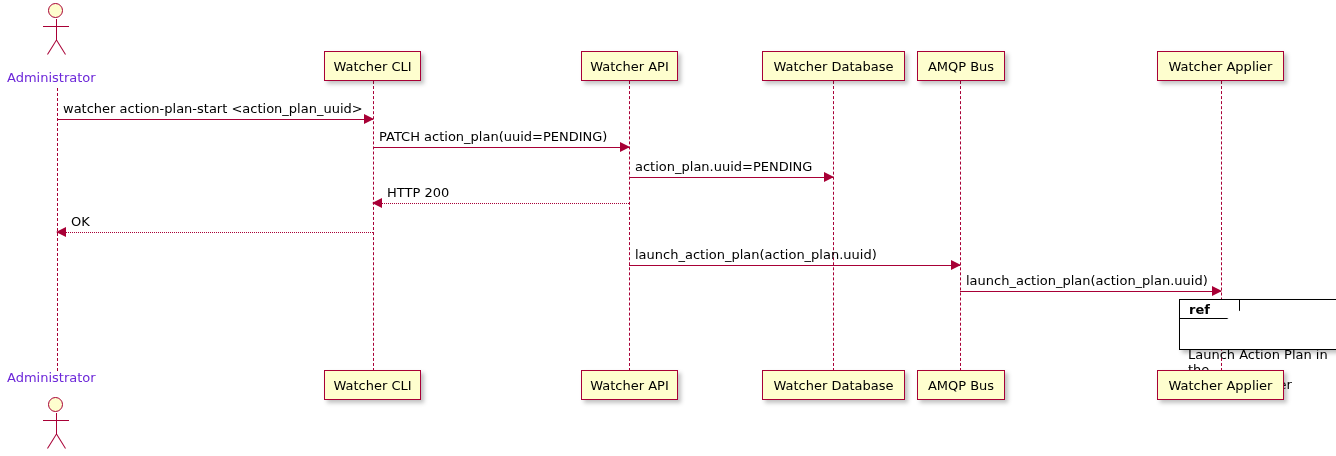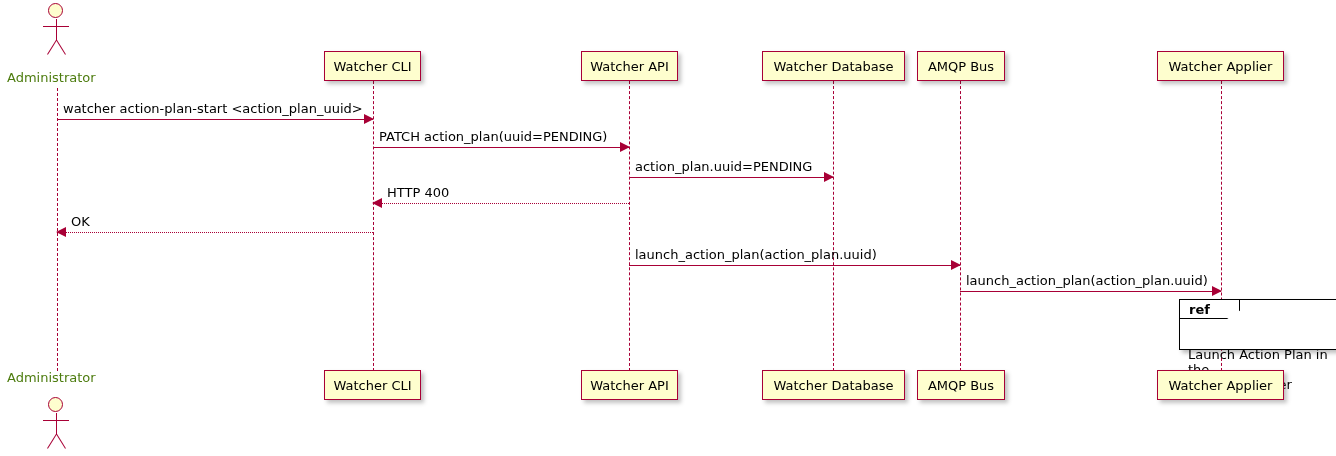"Administrator" .actor-label { color: #4d7c0f -> #6d28d9 }
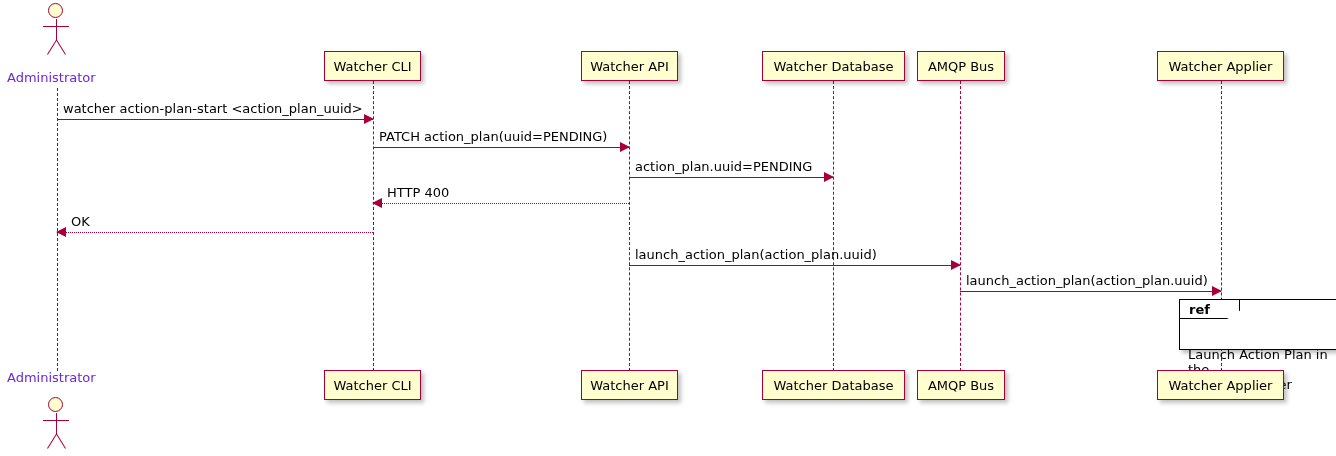"HTTP 400" div.label { text: 400 -> 200 }
